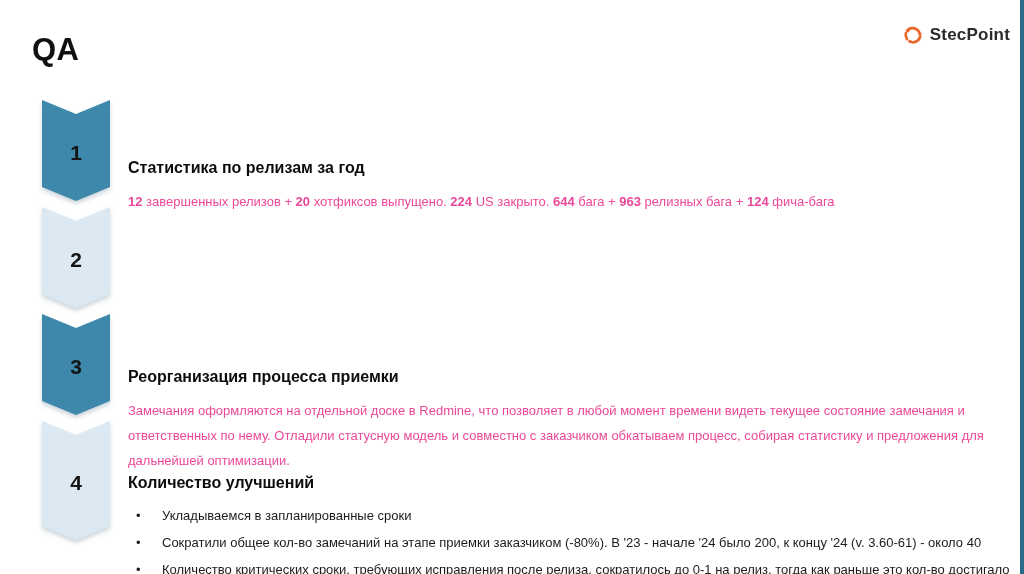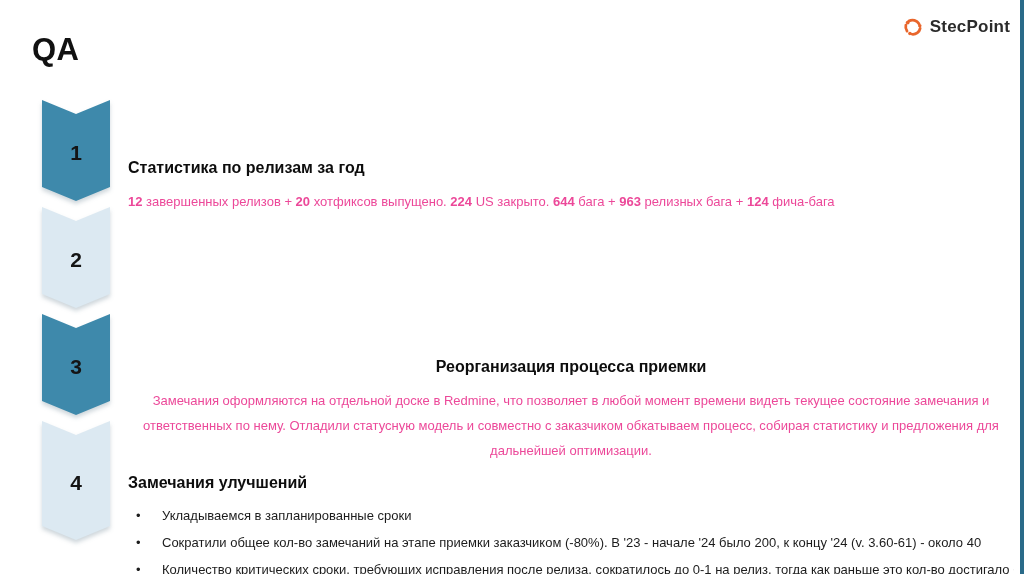"StecPoint" .logo { top: 16px -> 24px }
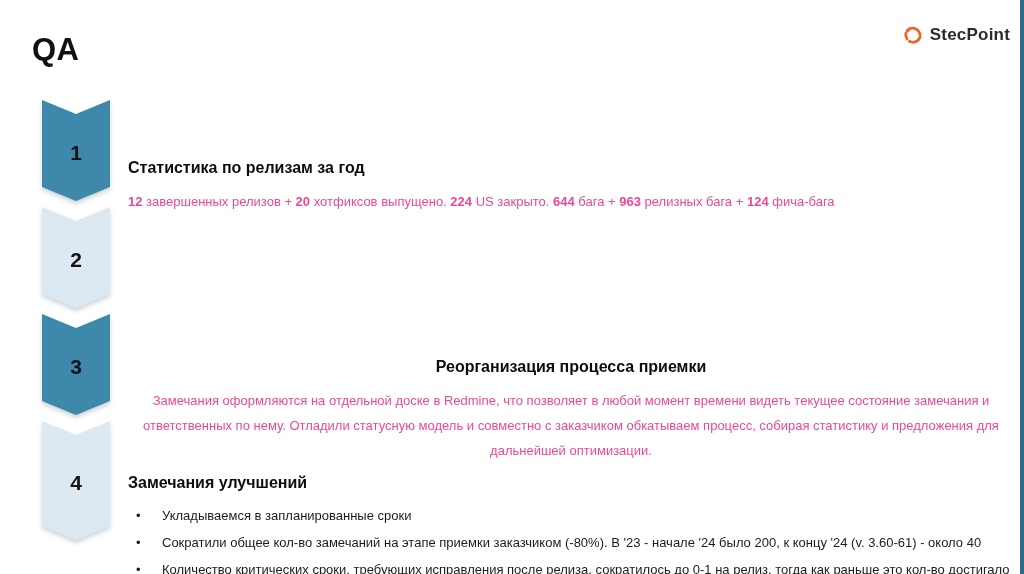"Реорганизация процесса приемки" .st-3 { text-align: center -> none; top: 311px -> 321px }
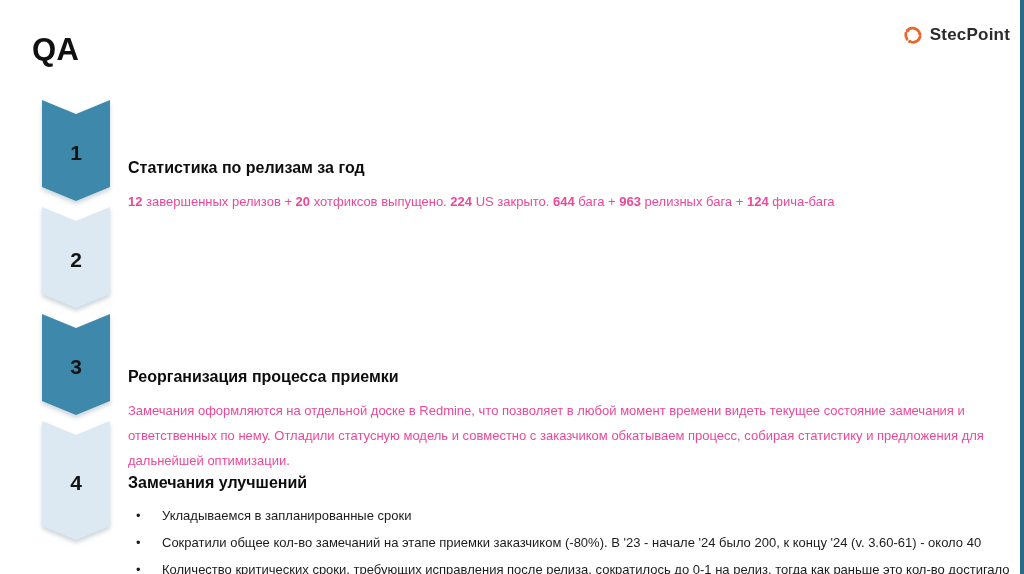"Замечания улучшений" h2 { text: Замечания -> Количество }
